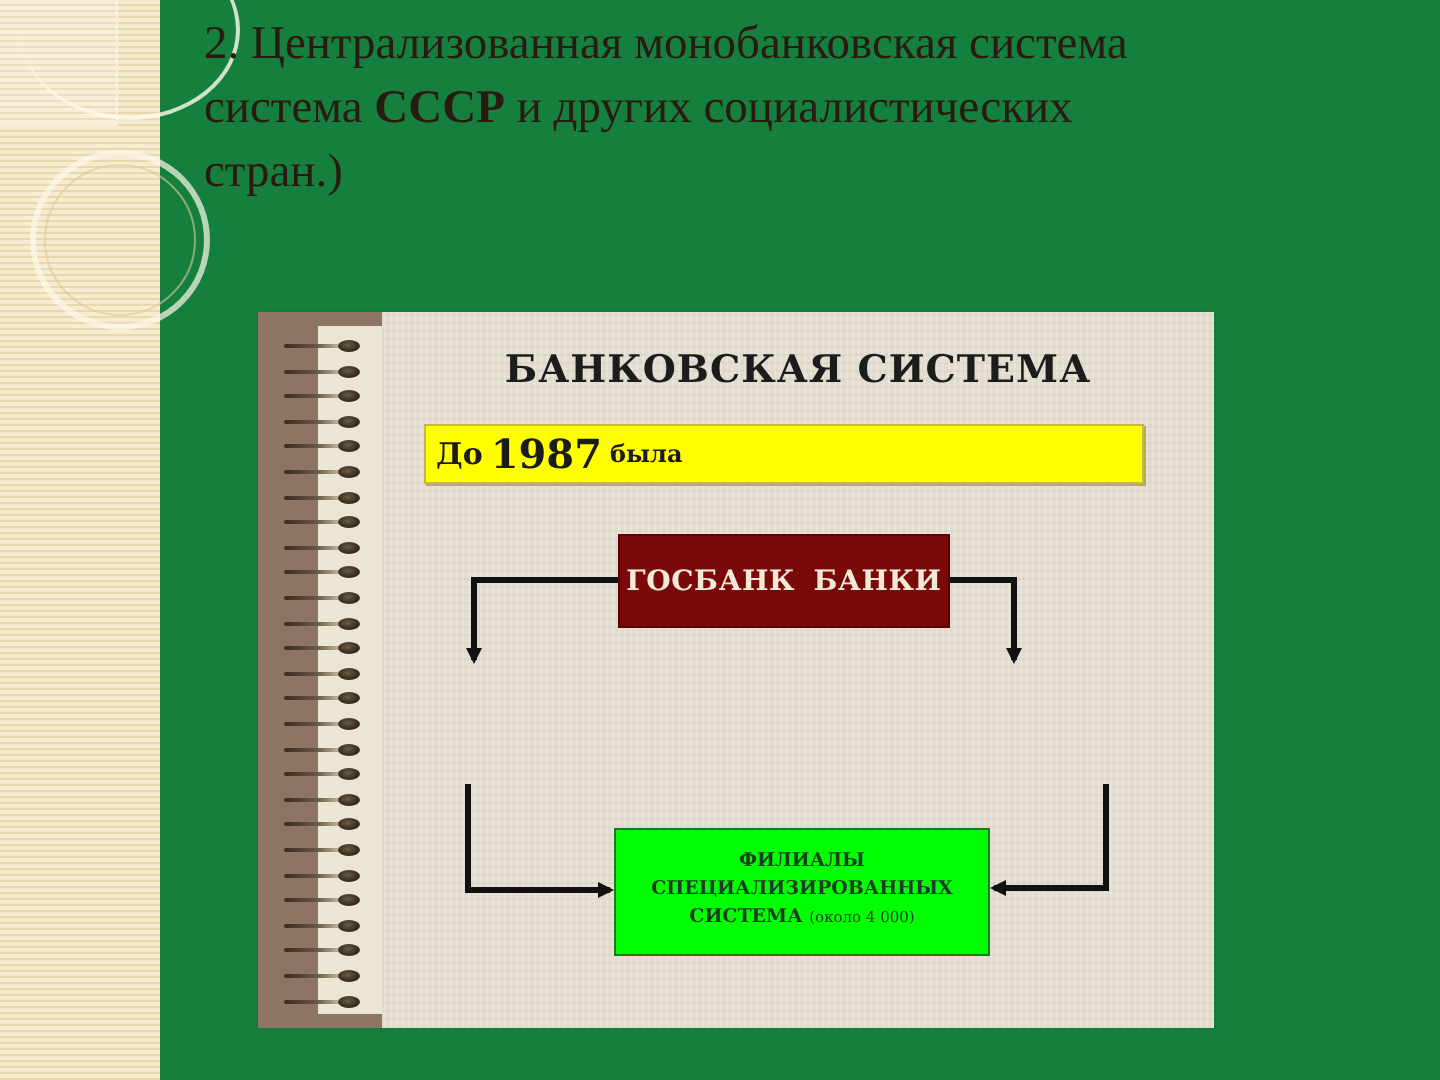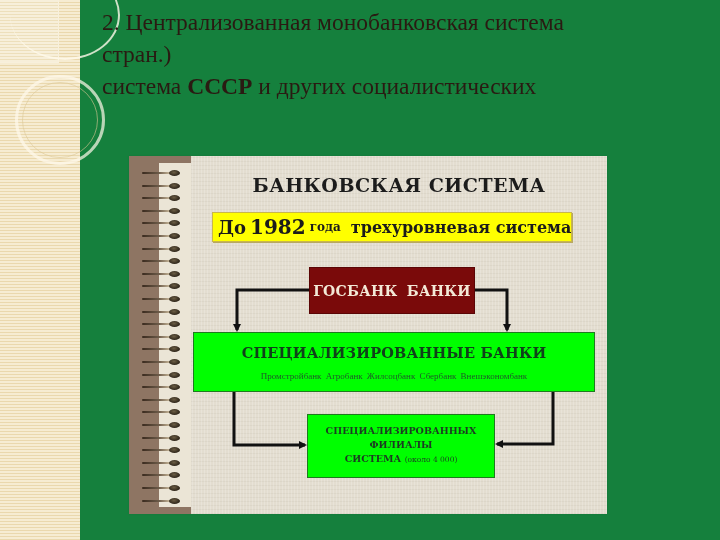"стран.)" div { order: before "система СССР и других социалистических" -> after "система СССР и других социалистических" }
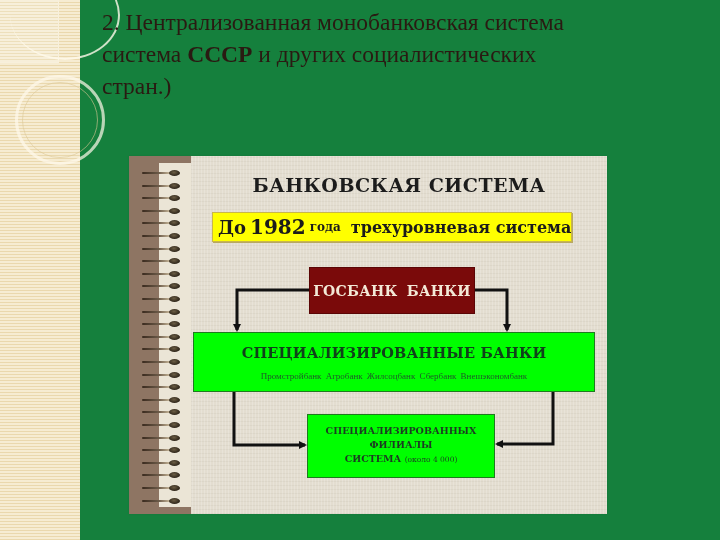"До" .period-box .pb-small { font-size: 18px -> 15px }
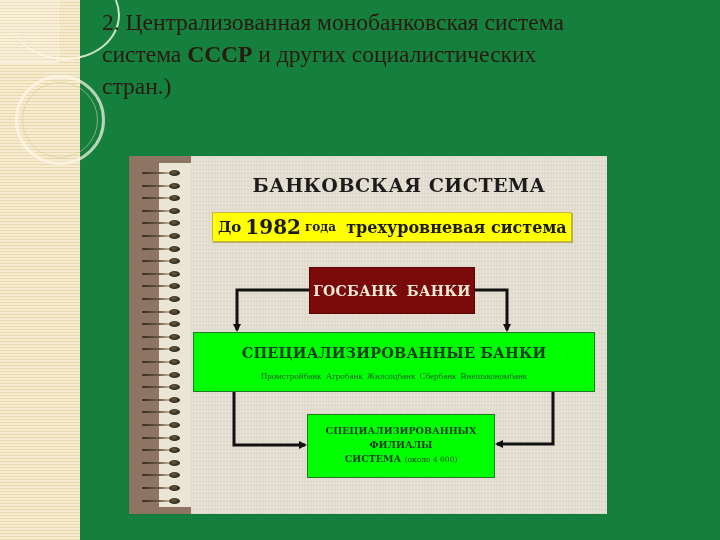"1982" span.pb-year { text: 1982 -> 1987 }
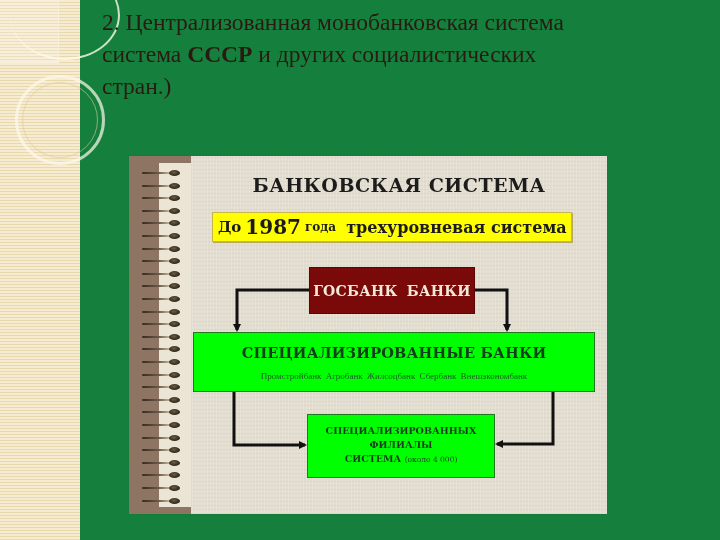"года" span.pb-small2 { text: года -> была }
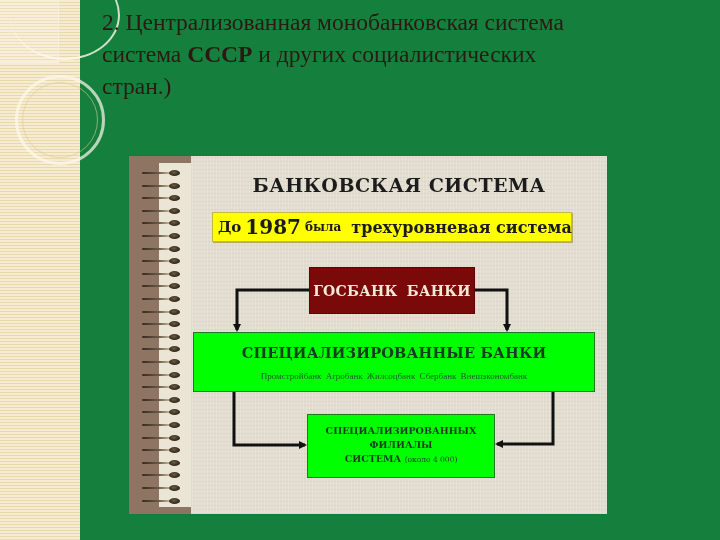"трехуровневая система" span.pb-main { html: <span>трехуровневая система</span> -> none }
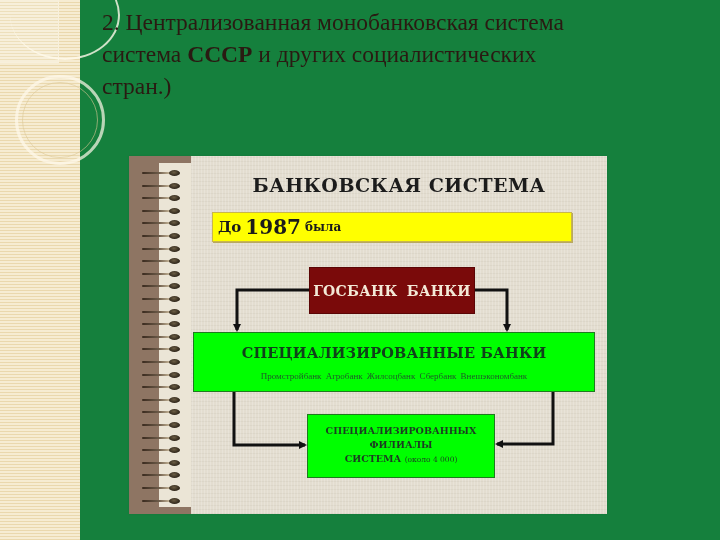"СПЕЦИАЛИЗИРОВАННЫЕ БАНКИ" div.spec-banks { html: <div> <div>СПЕЦИАЛИЗИРОВАННЫЕ БАНКИ</div> <div>Промстройбанк Агробанк Жилсоцбанк Сбербанк Внешэкономбанк</div> </div> -> none }
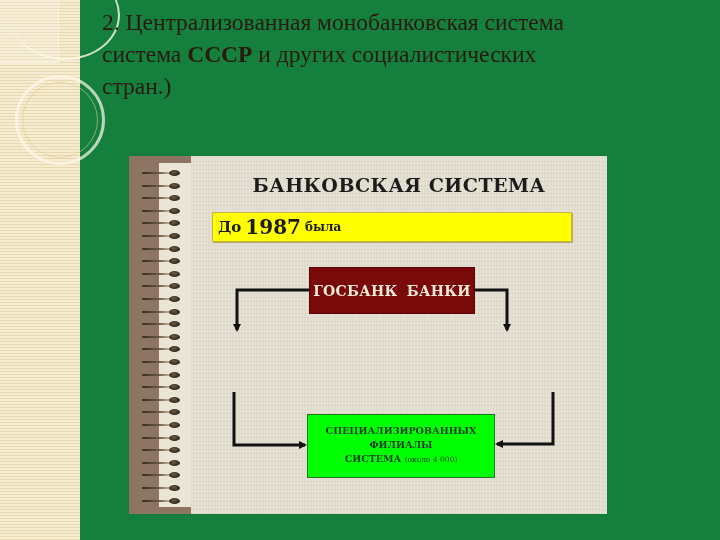"СПЕЦИАЛИЗИРОВАННЫХ" div { order: before "ФИЛИАЛЫ" -> after "ФИЛИАЛЫ" }
